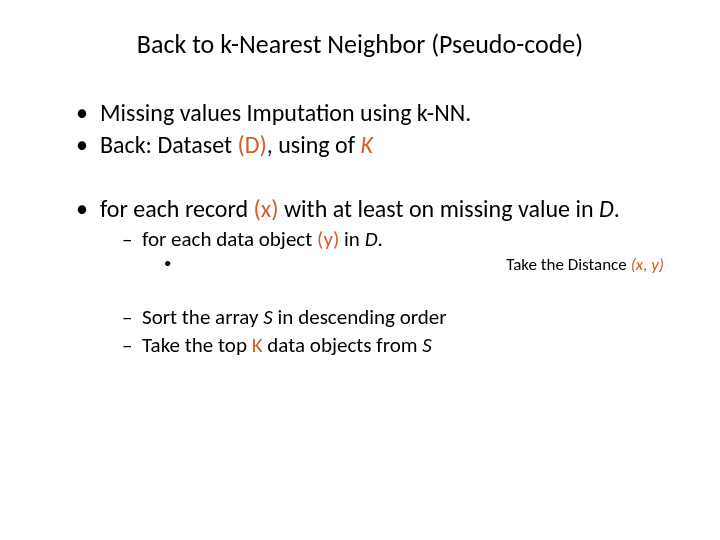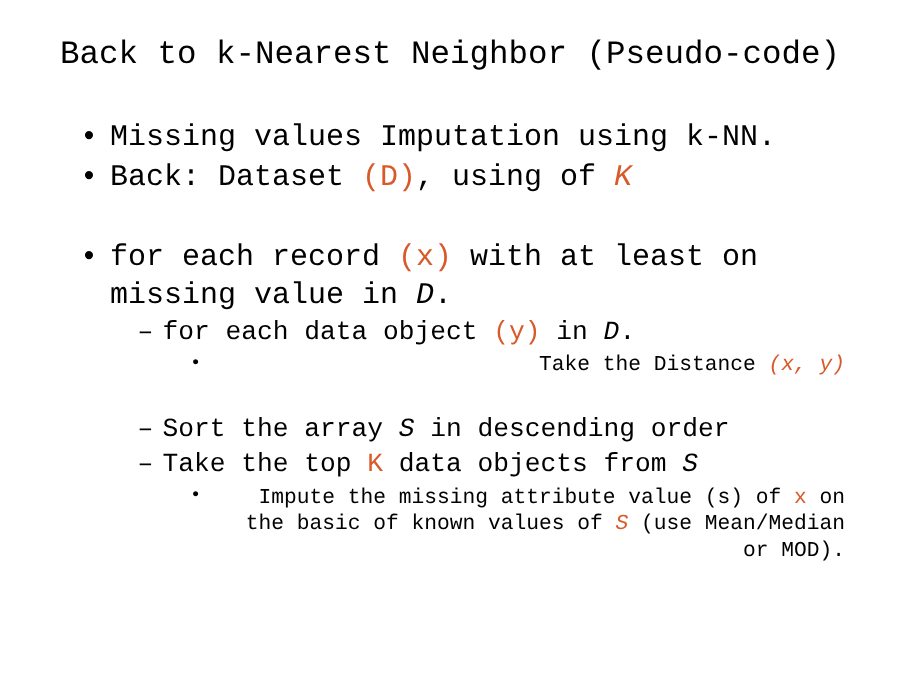"Back to k-Nearest Neighbor (Pseudo-code)" .slide { font-family: Liberation Mono, monospace -> none }
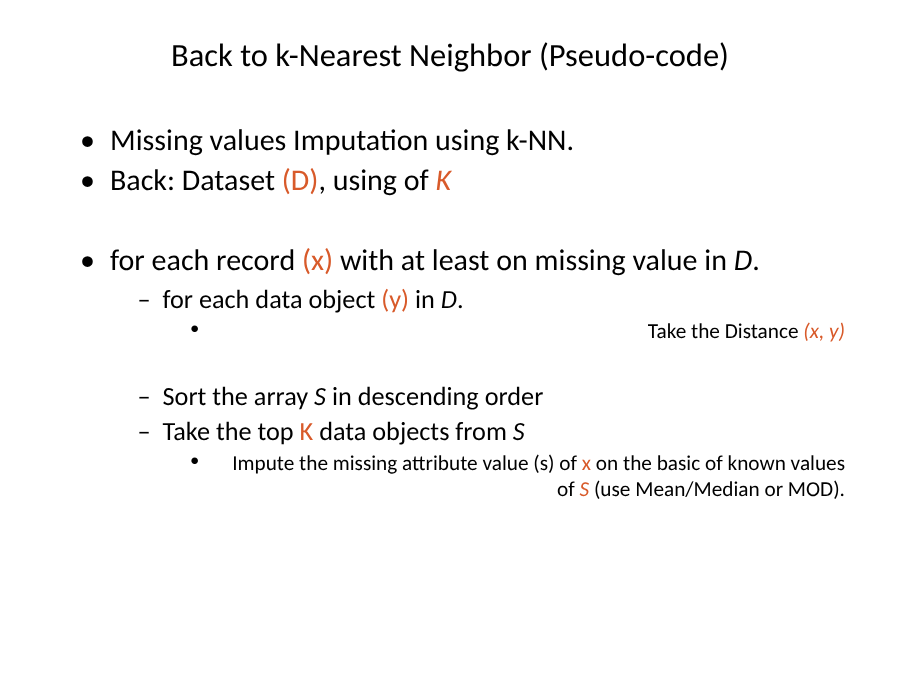"Missing values Imputation using k-NN." ul.lvl1 { margin: 4px -> 16px }
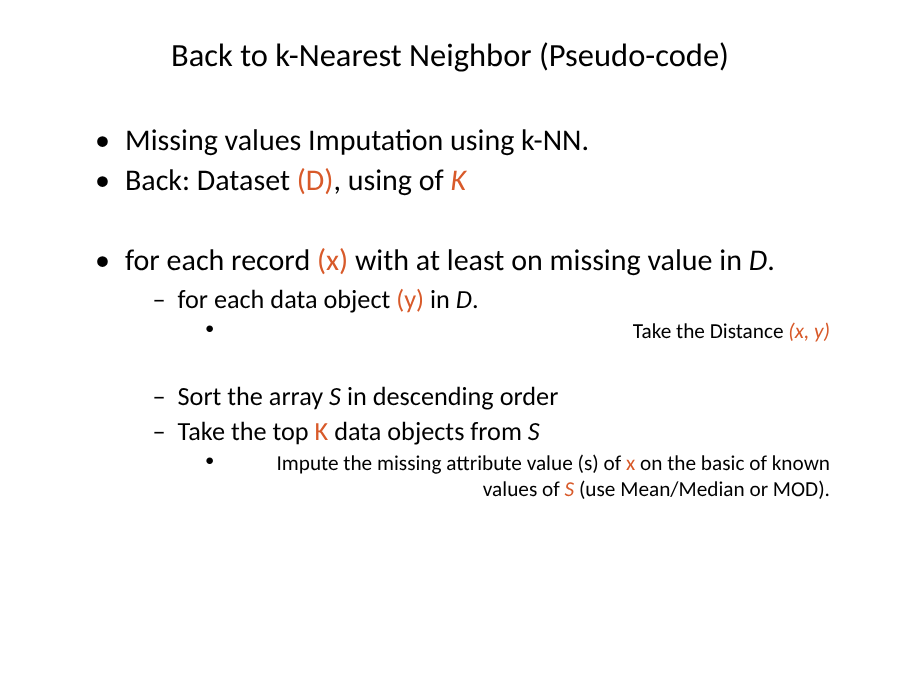"Impute the missing attribute value" ul.lvl3 { html: <ul> <li> <span>Impute the missing attribute value (s) of </span><span>x</span><span> on the basic of known values of </span><span>S</span><span> (use Mean/Median or MOD).</span> </li> </ul> -> none }
